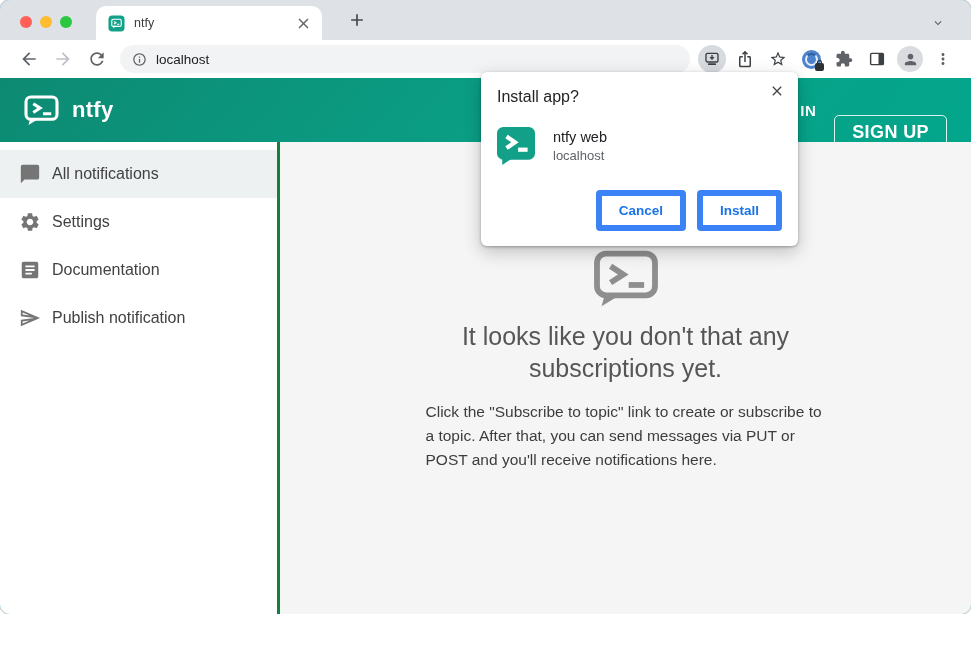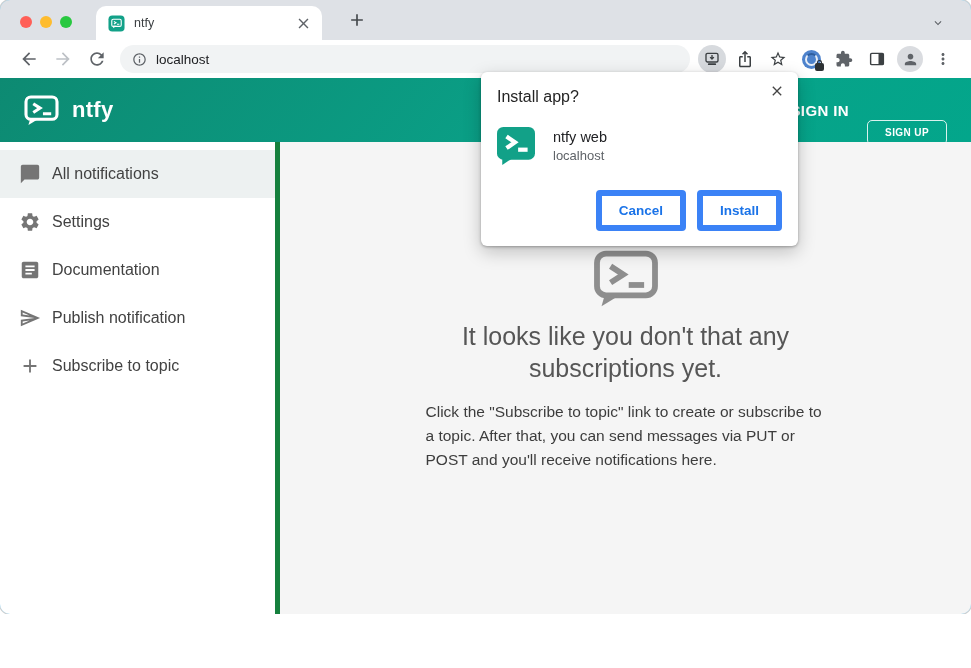"SIGN UP" .btn-outline { font-size: 10px -> 18px }
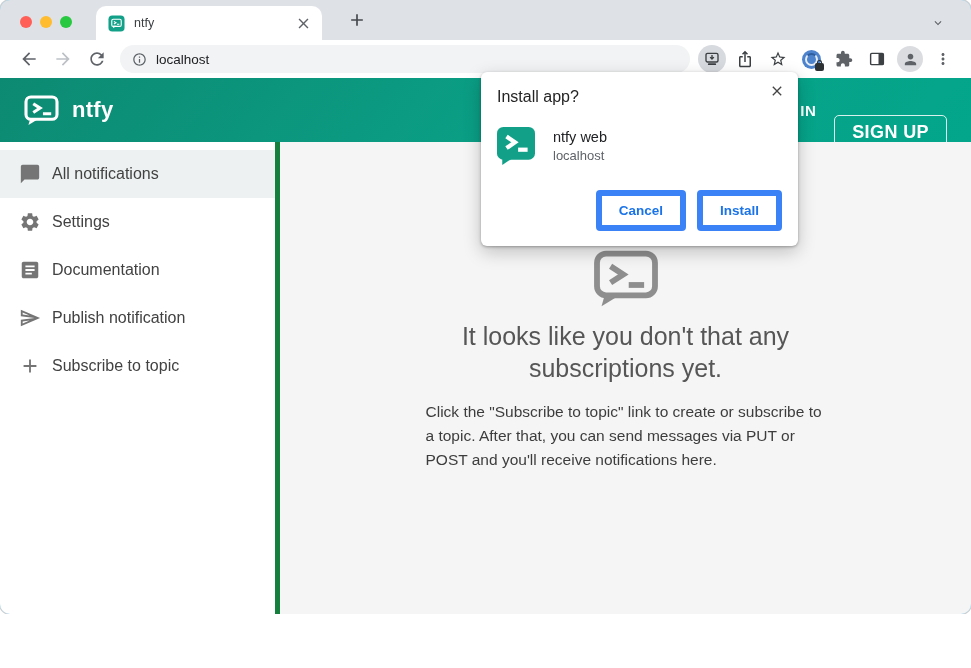"All notifications" .sidebar { border-right: 5px solid #15803d -> 3px solid #15803d }
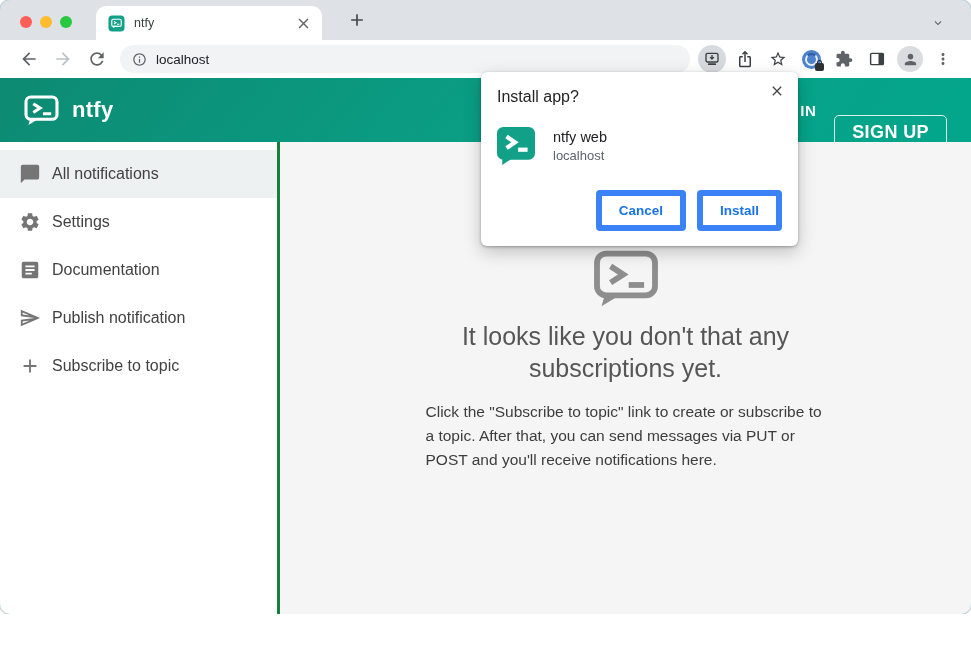"Subscribe to topic" div.side-item { html: <div> <svg> <path></path> </svg> <span>Subscribe to topic</span> </div> -> none }
